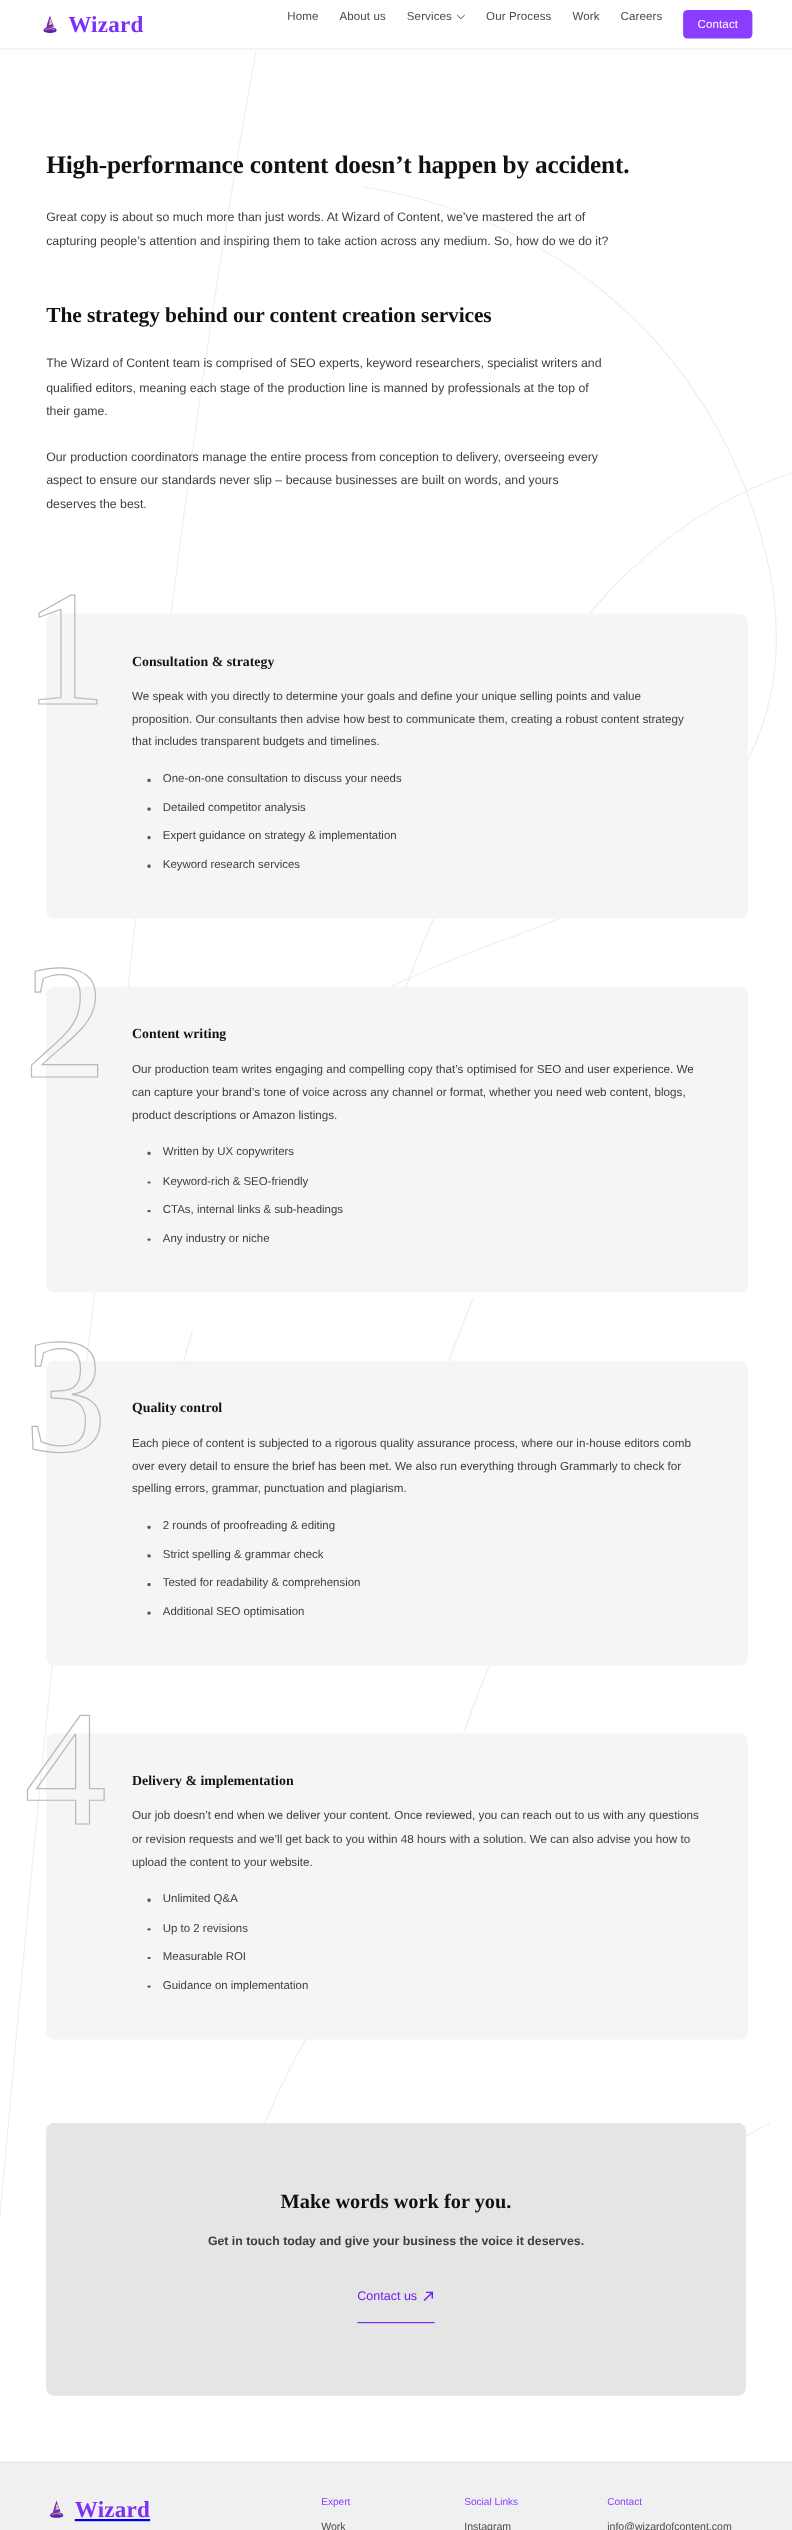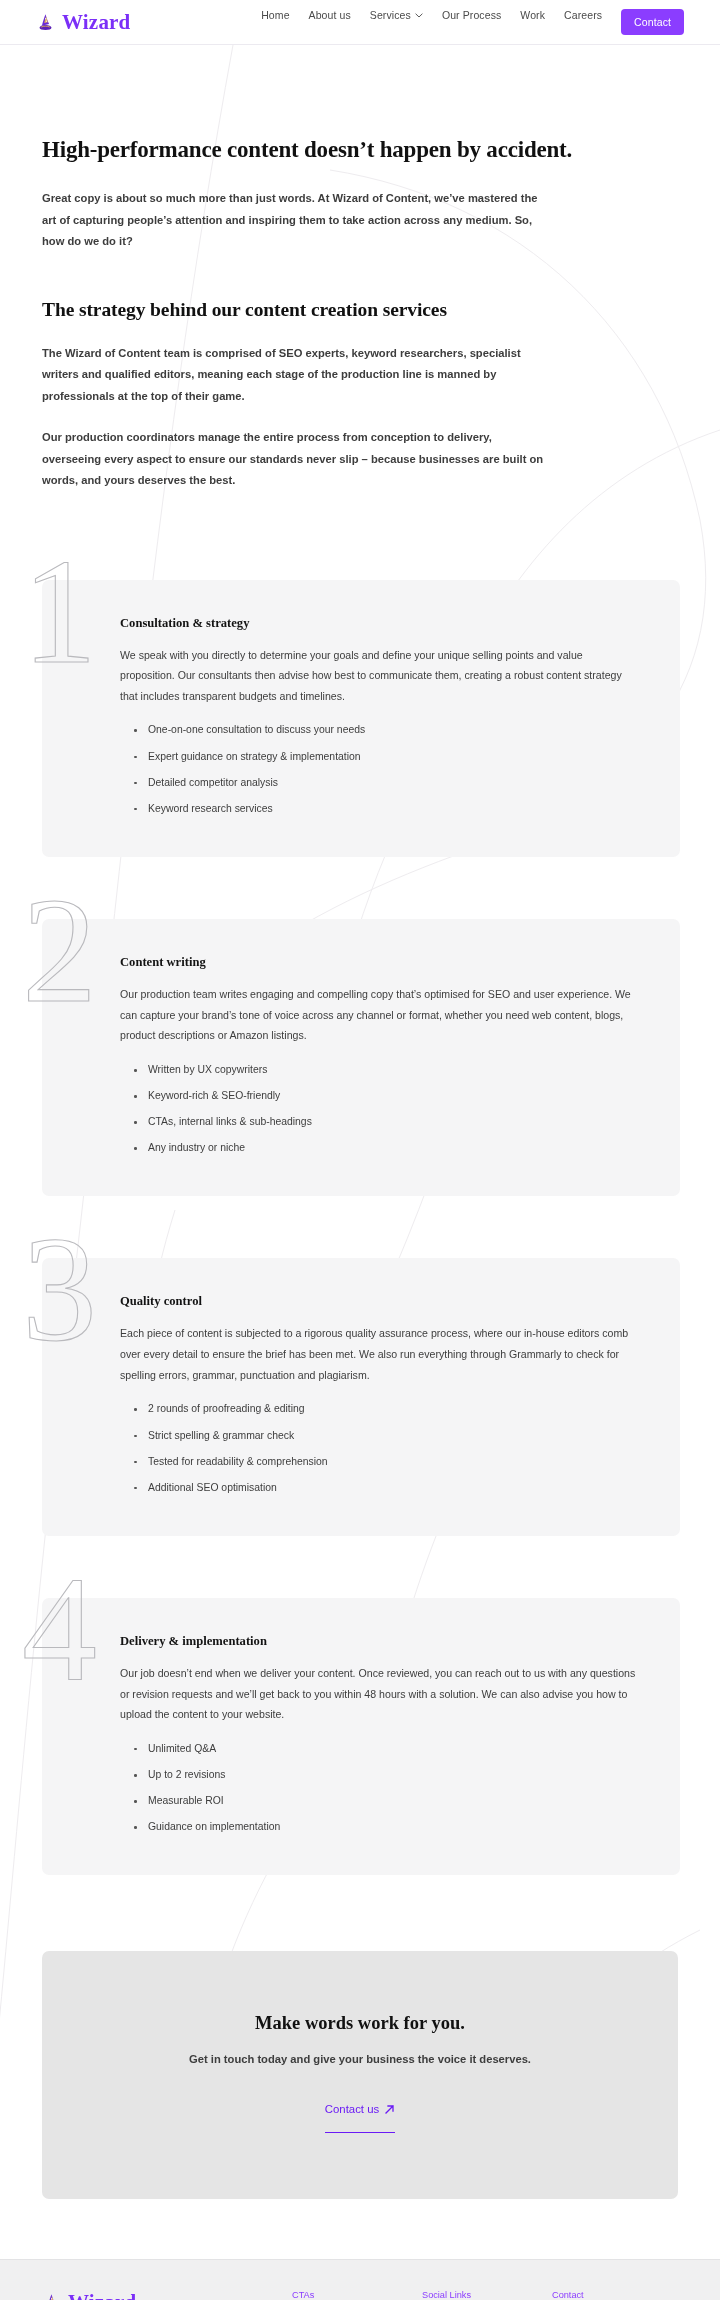"Great copy is about so" p.body { font-weight: bold -> none }
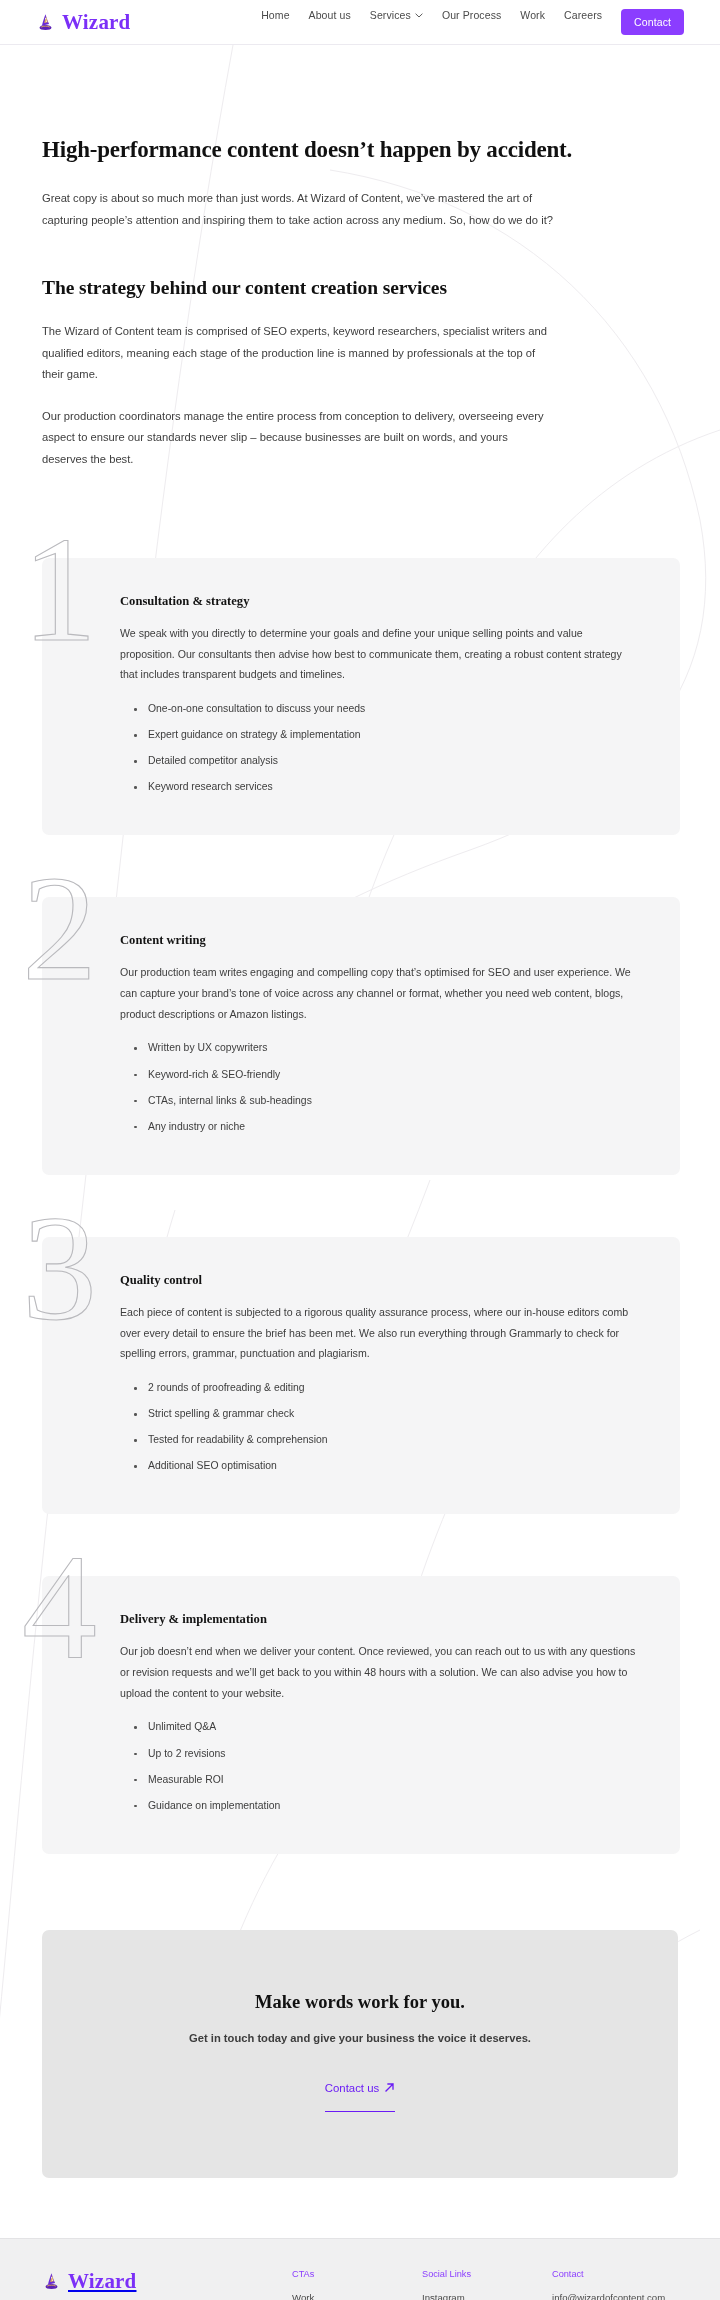"Expert guidance on strategy &" li { order: before "Detailed competitor analysis" -> after "Detailed competitor analysis" }
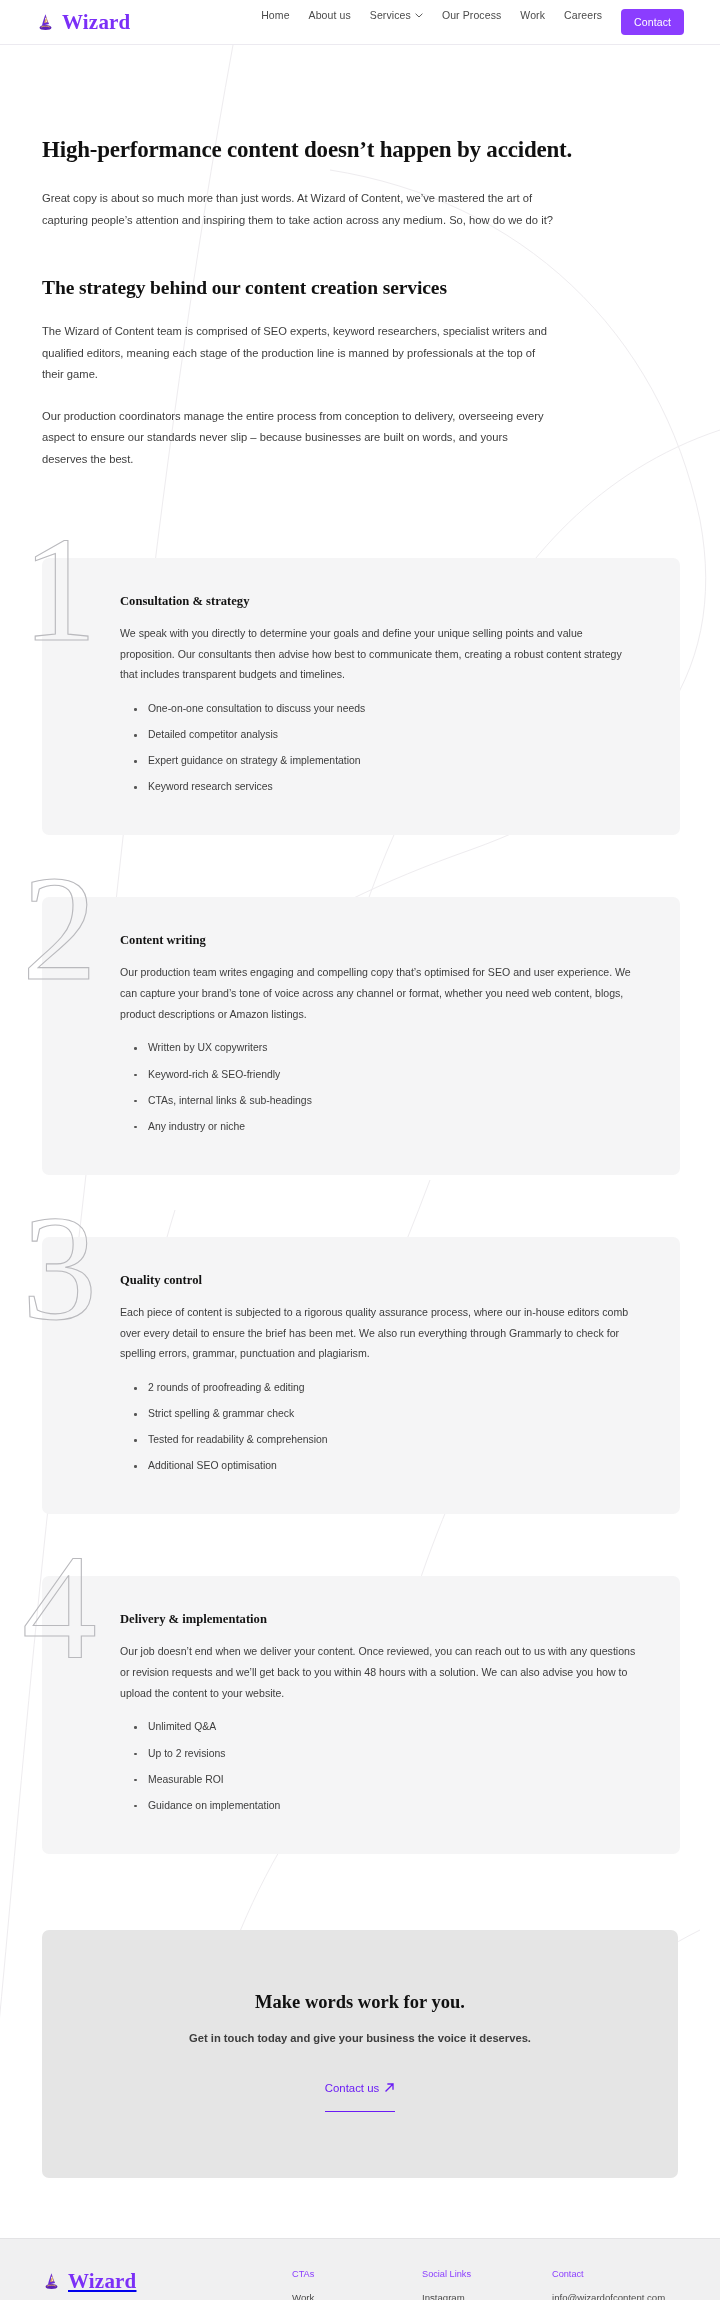"CTAs" div.f-head { text: CTAs -> Expert }
